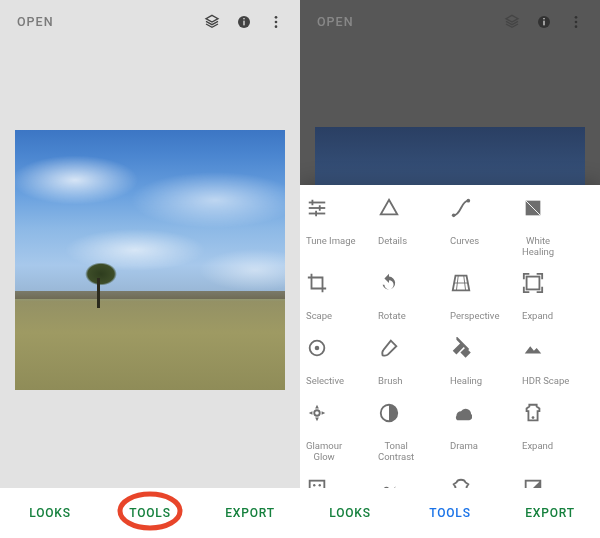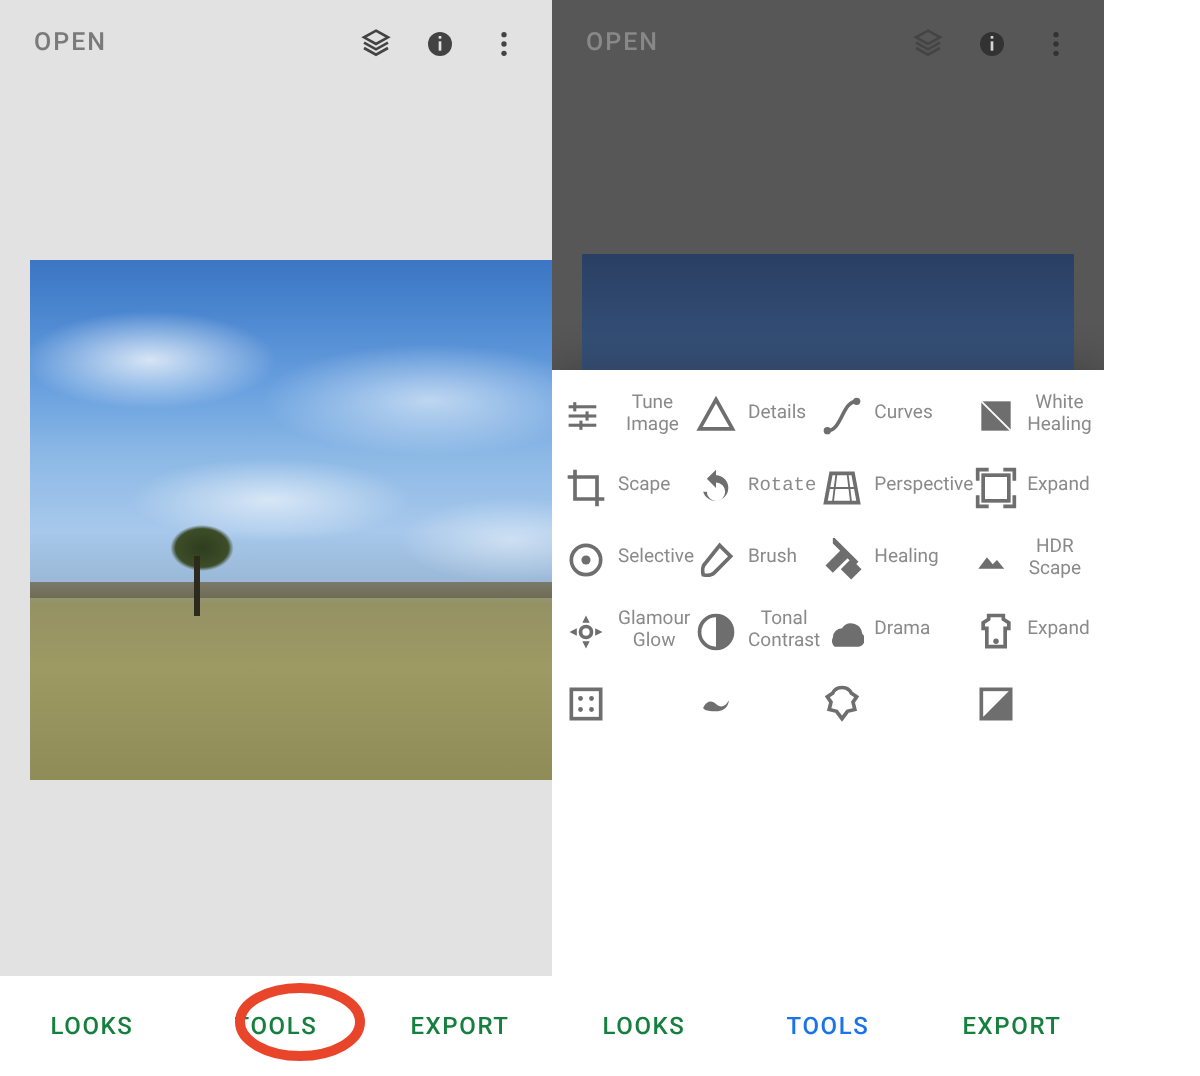"OPEN" .pane { width: 276px -> 300px }
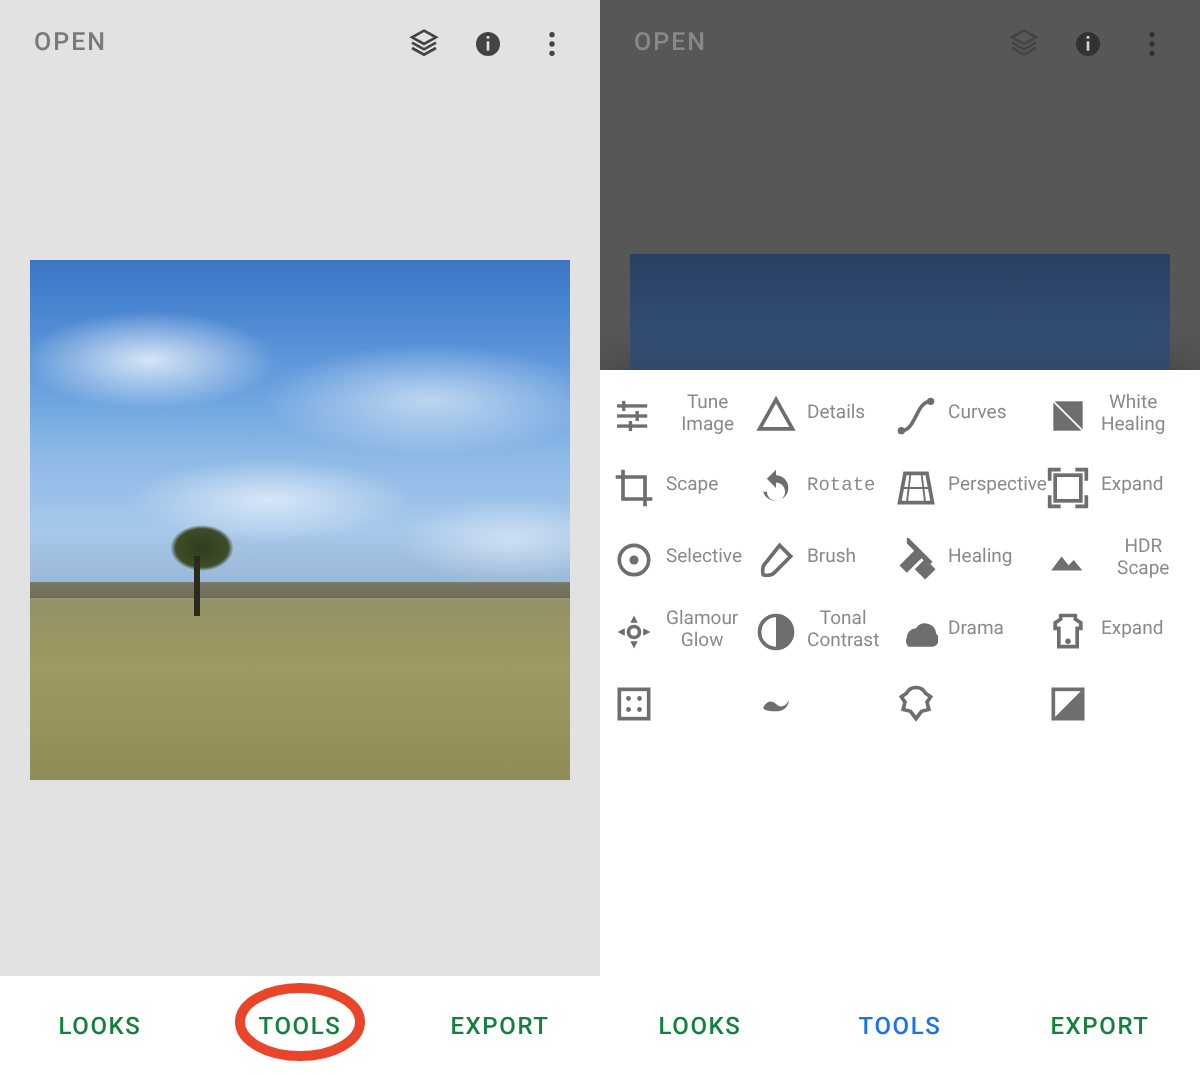"Tune Image" .tool-cell { align-items: center -> flex-start; flex-direction: row -> column; gap: 5px -> 17px }
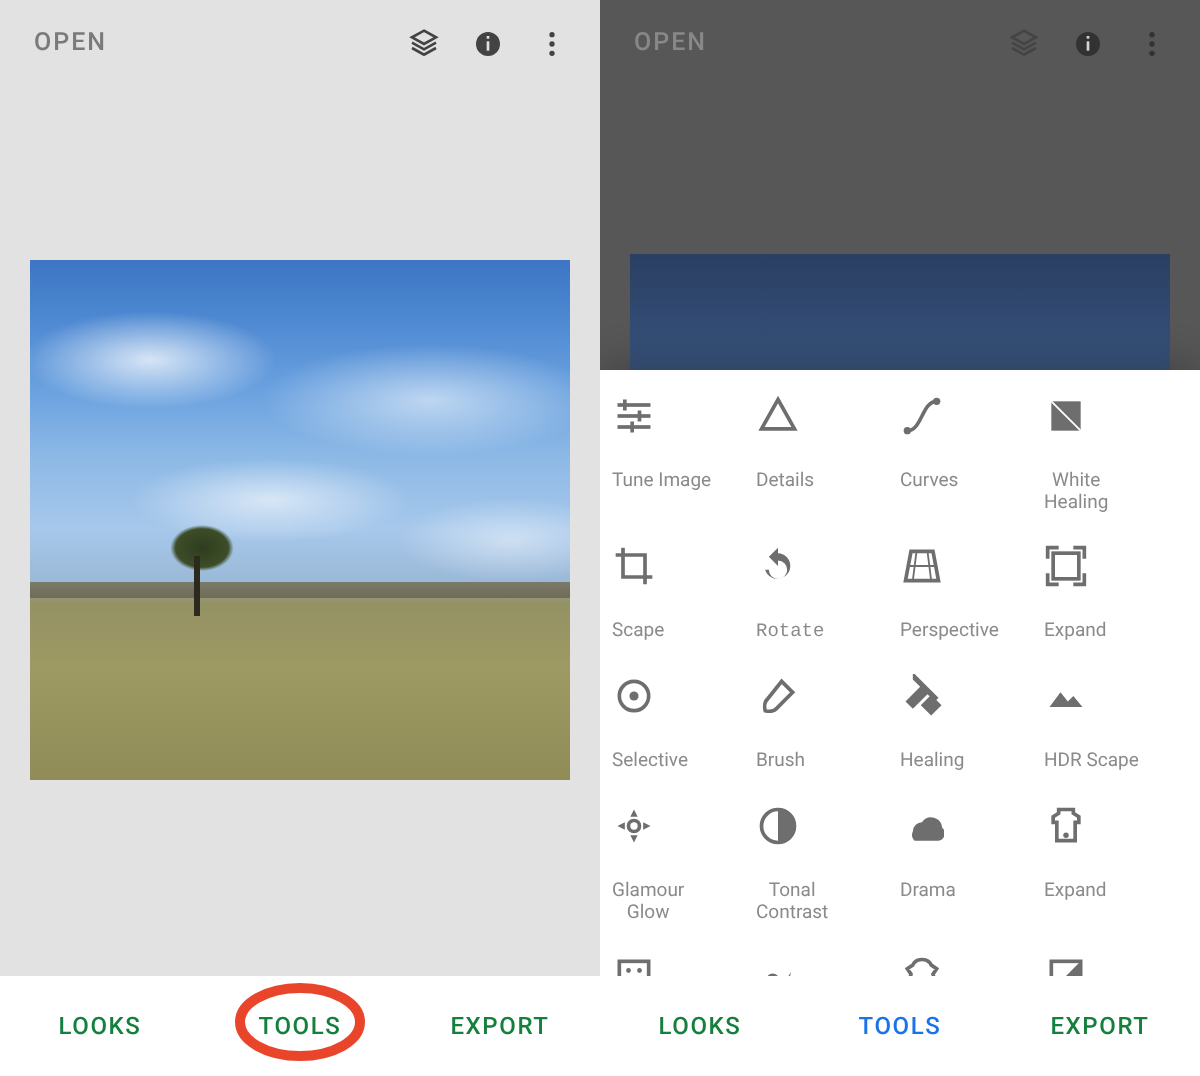"Rotate" div.lbl { font-family: Liberation Mono, monospace -> none }
